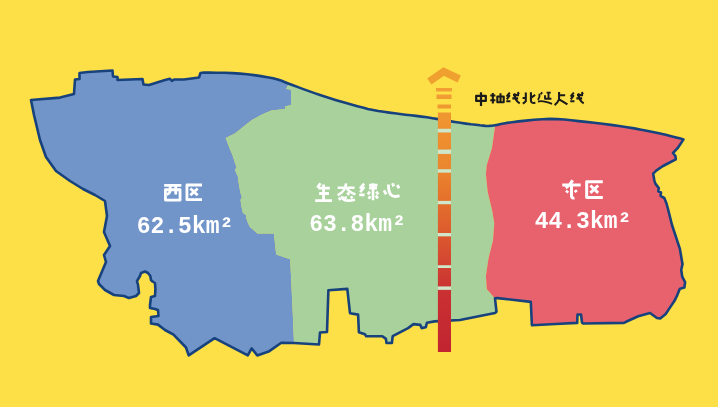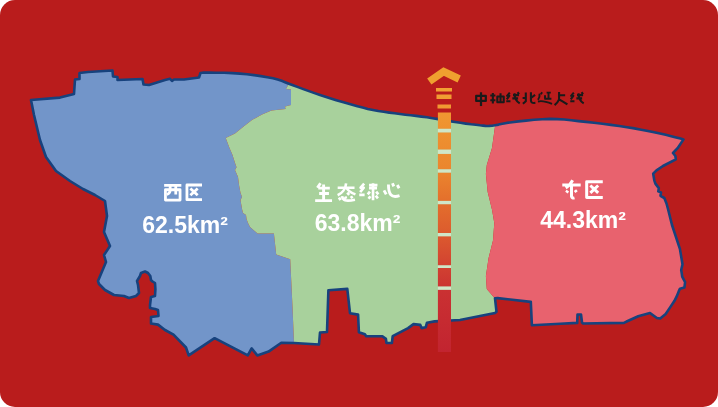"62.5km²" #stage { background: #b91c1c -> #fde047; border-radius: 15px -> none; font-family: Liberation Sans, sans-serif -> Liberation Mono, monospace }
